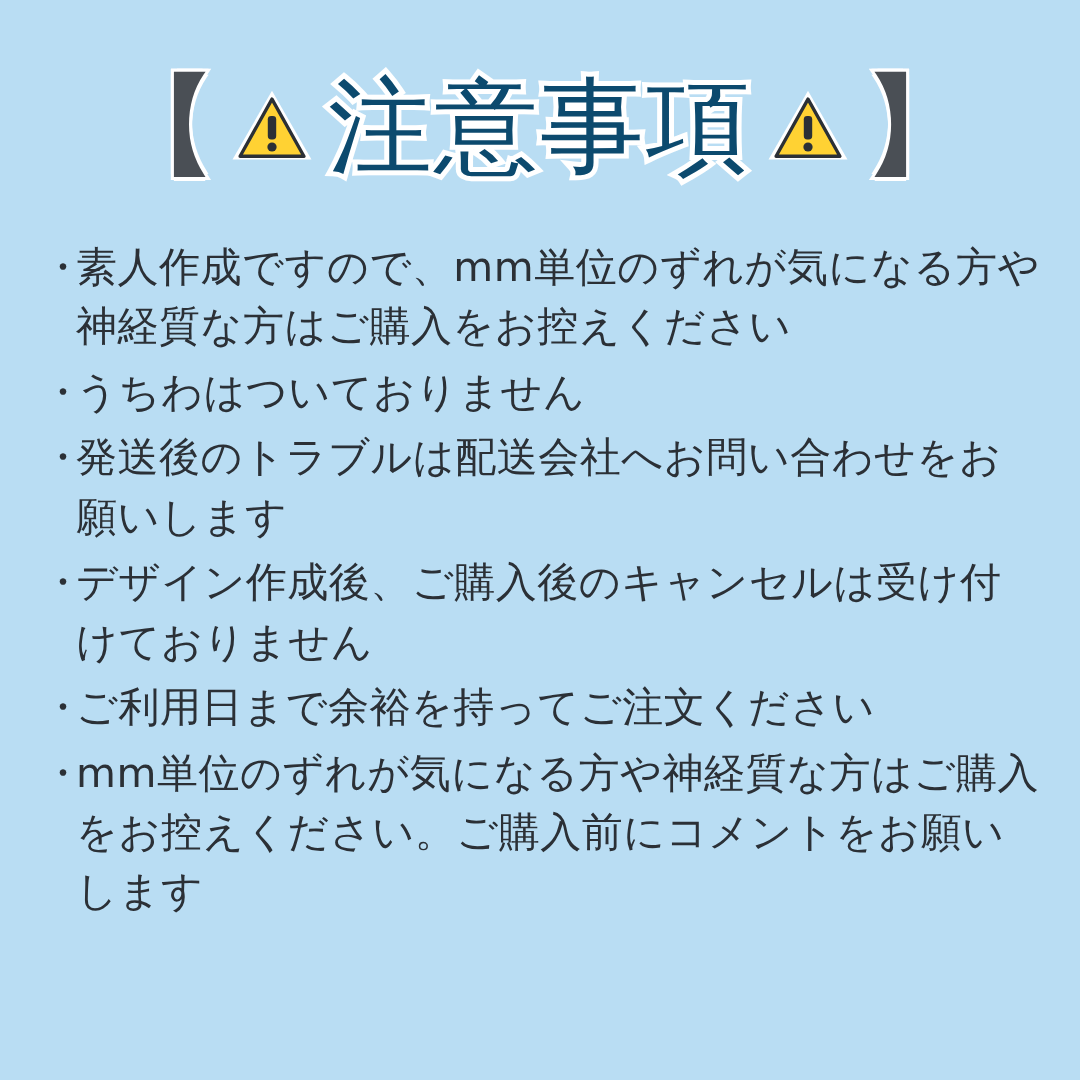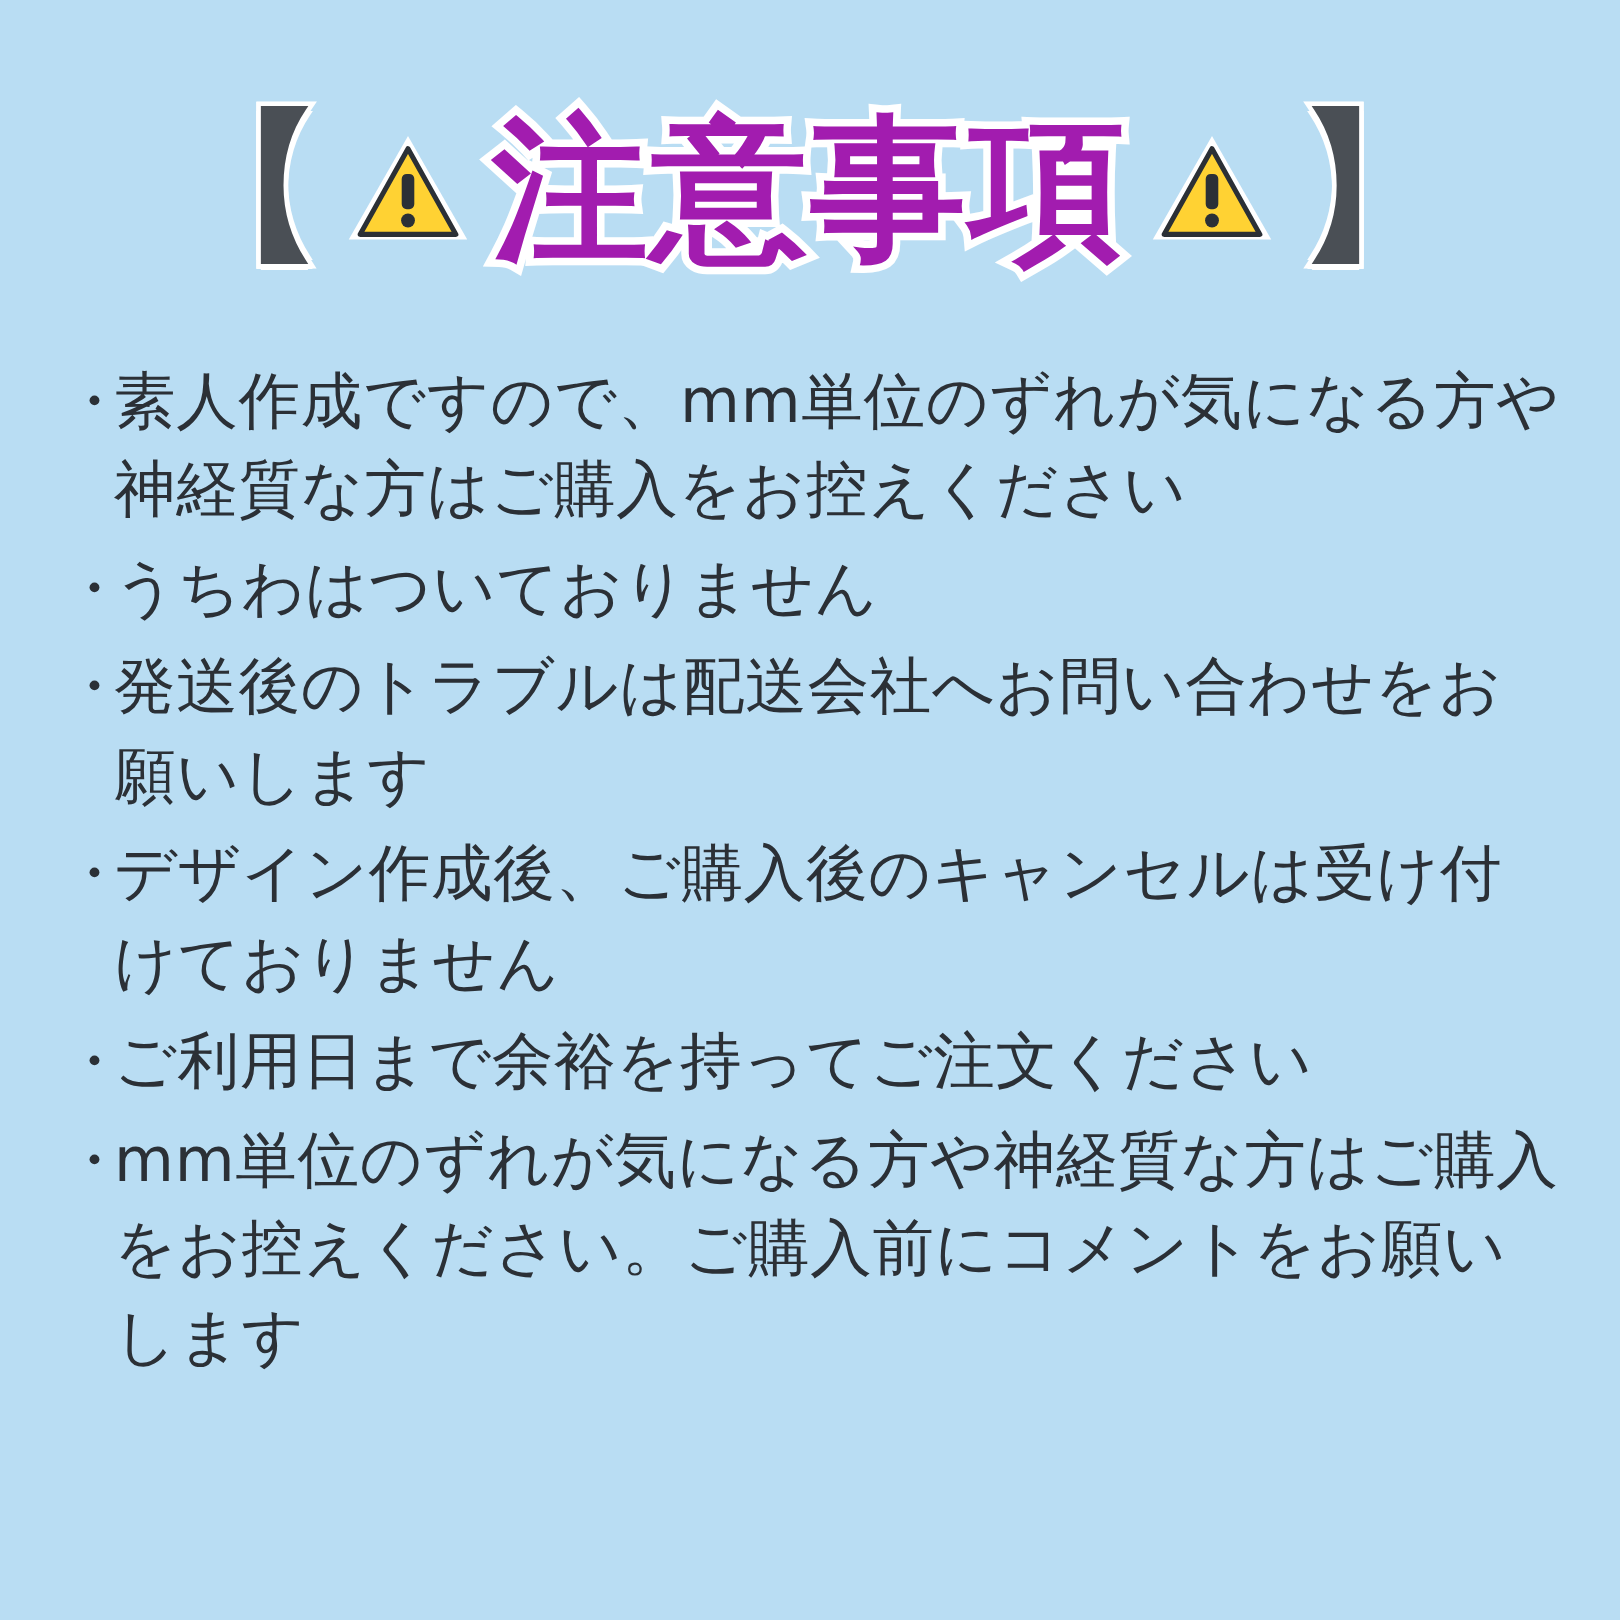"注意事項" .title-text { color: #a21caf -> #0c4a6e; font-weight: 700 -> 400 }
